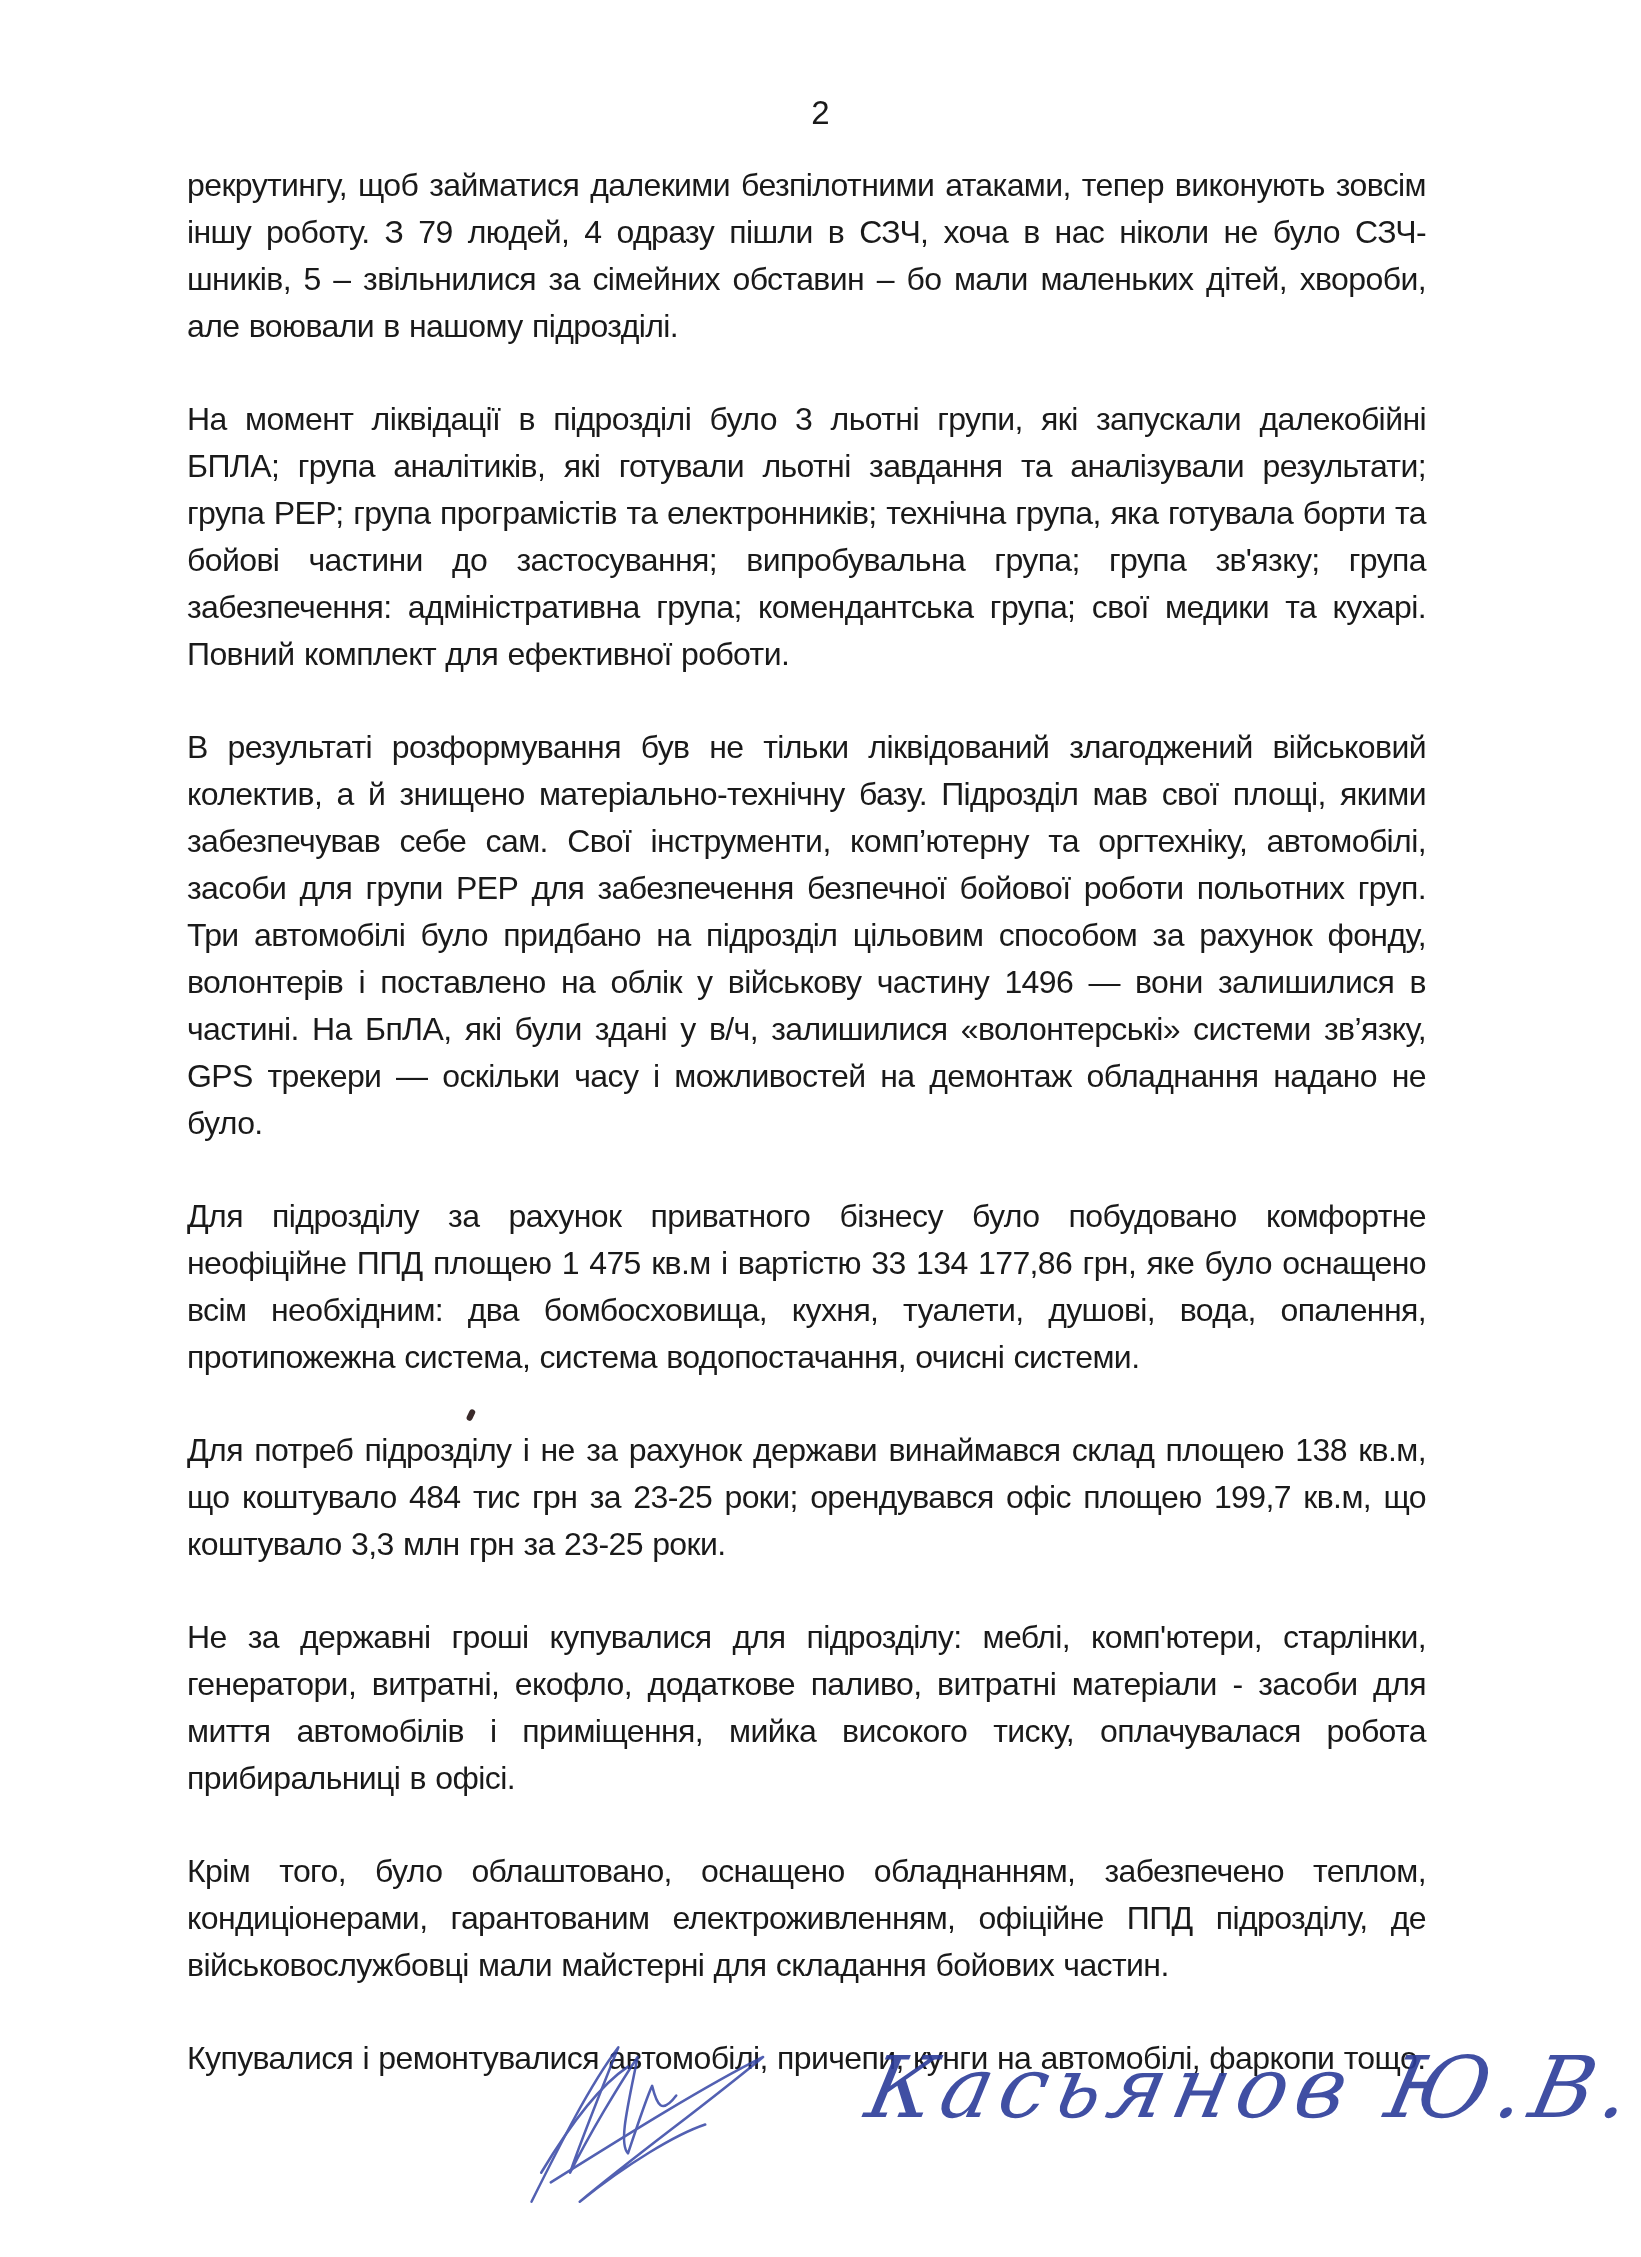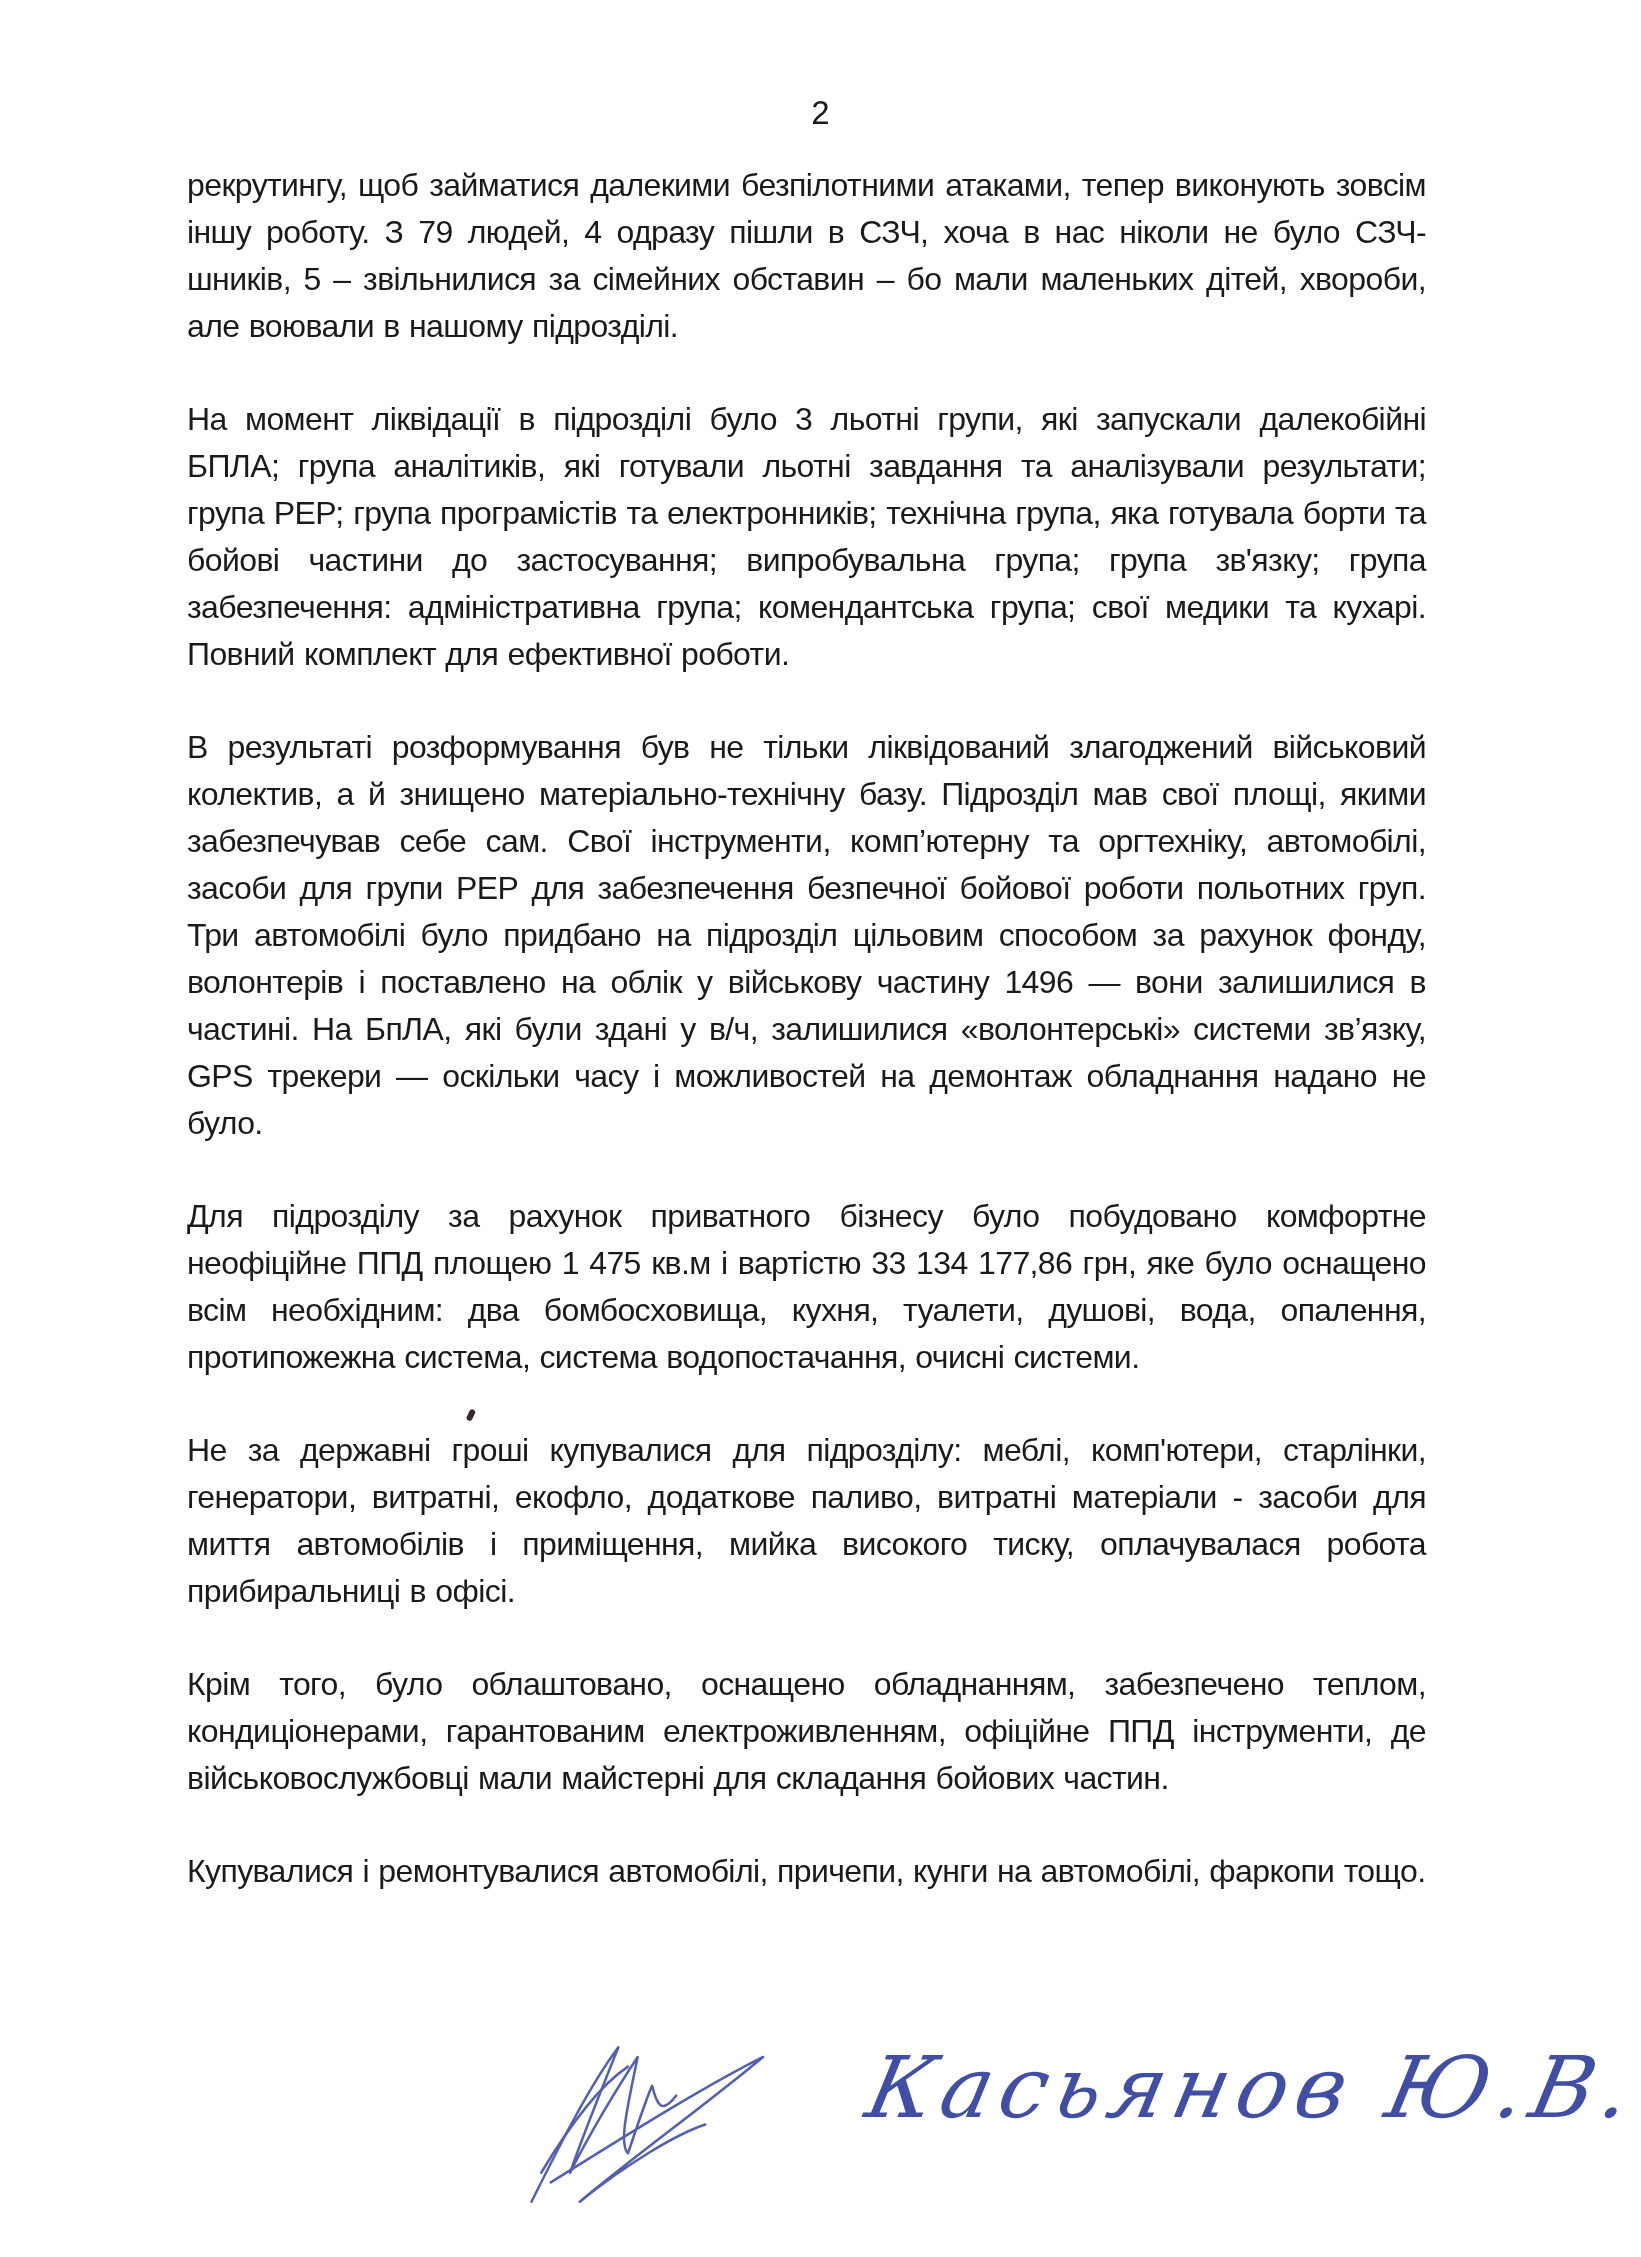"Для потреб підрозділу і не" p.para { html: none -> <p>Для потреб підрозділу і не за рахунок держави винаймався склад площею 138 кв.м, що коштувало 484 тис грн за 23-25 роки; орендувався офіс площею 199,7 кв.м, що коштувало 3,3 млн грн за 23-25 роки.</p> }
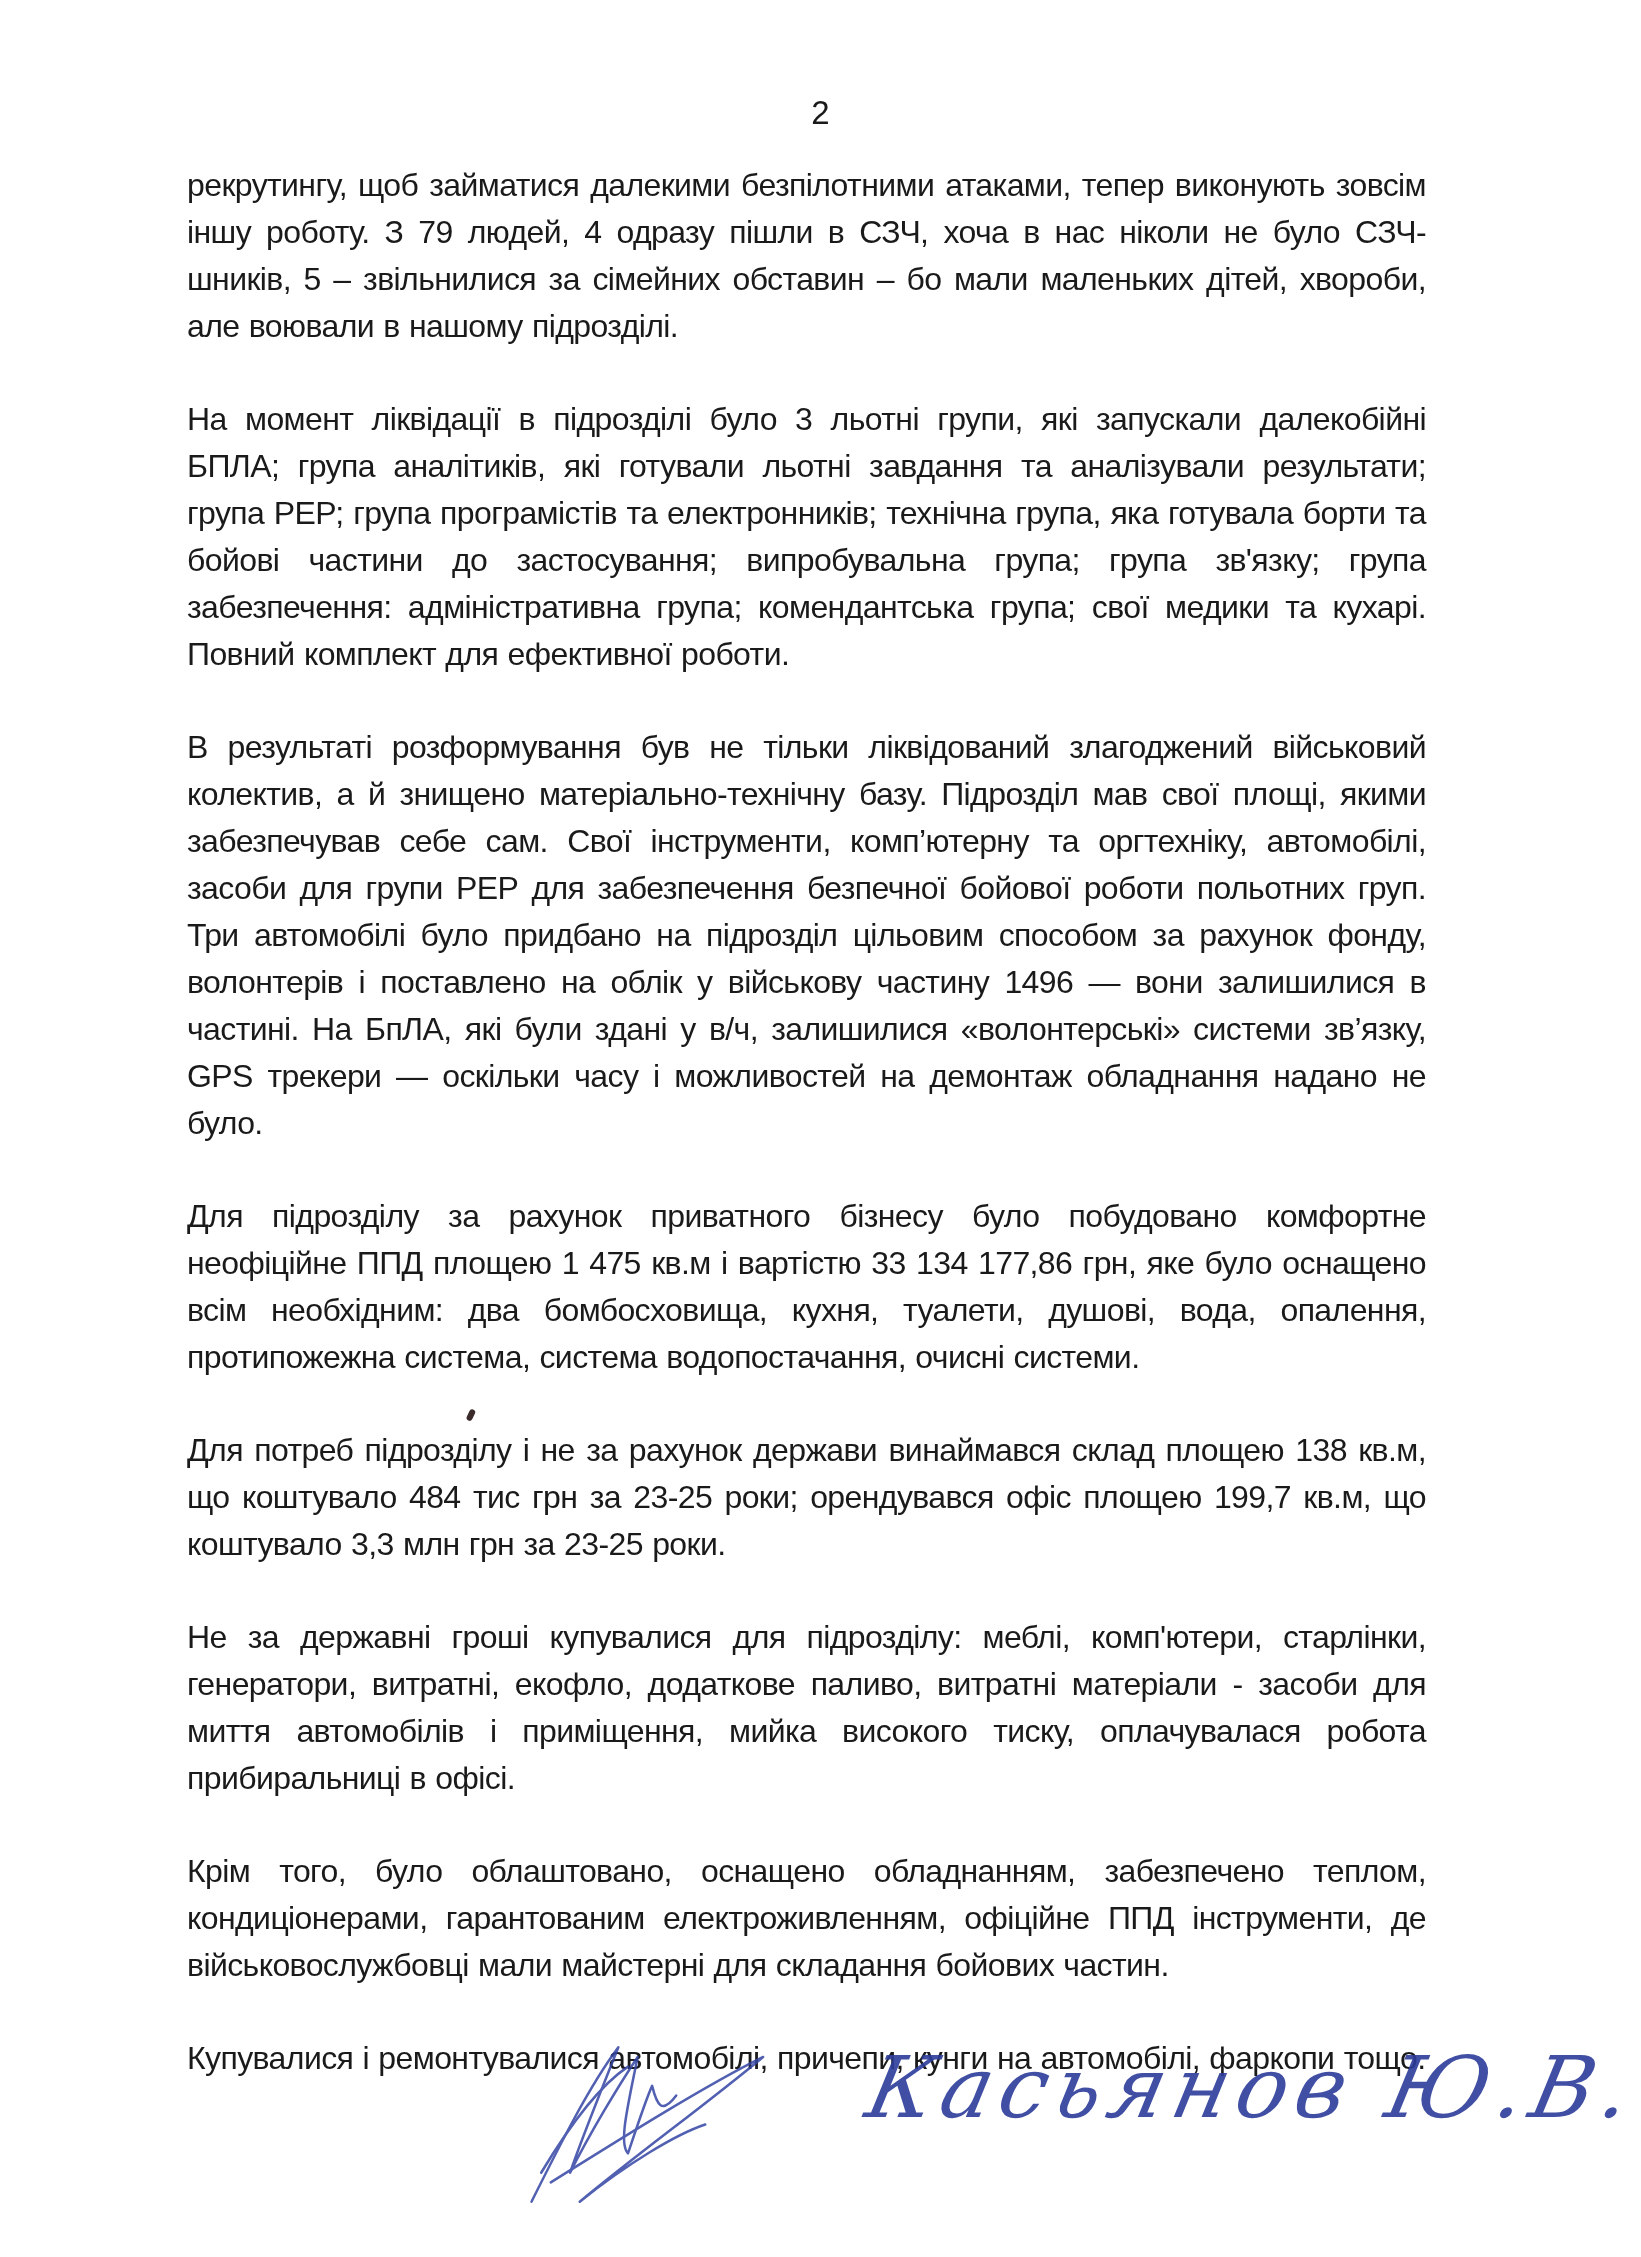"Крім того, було облаштовано, оснащено" p.para { text: інструменти -> підрозділу }
